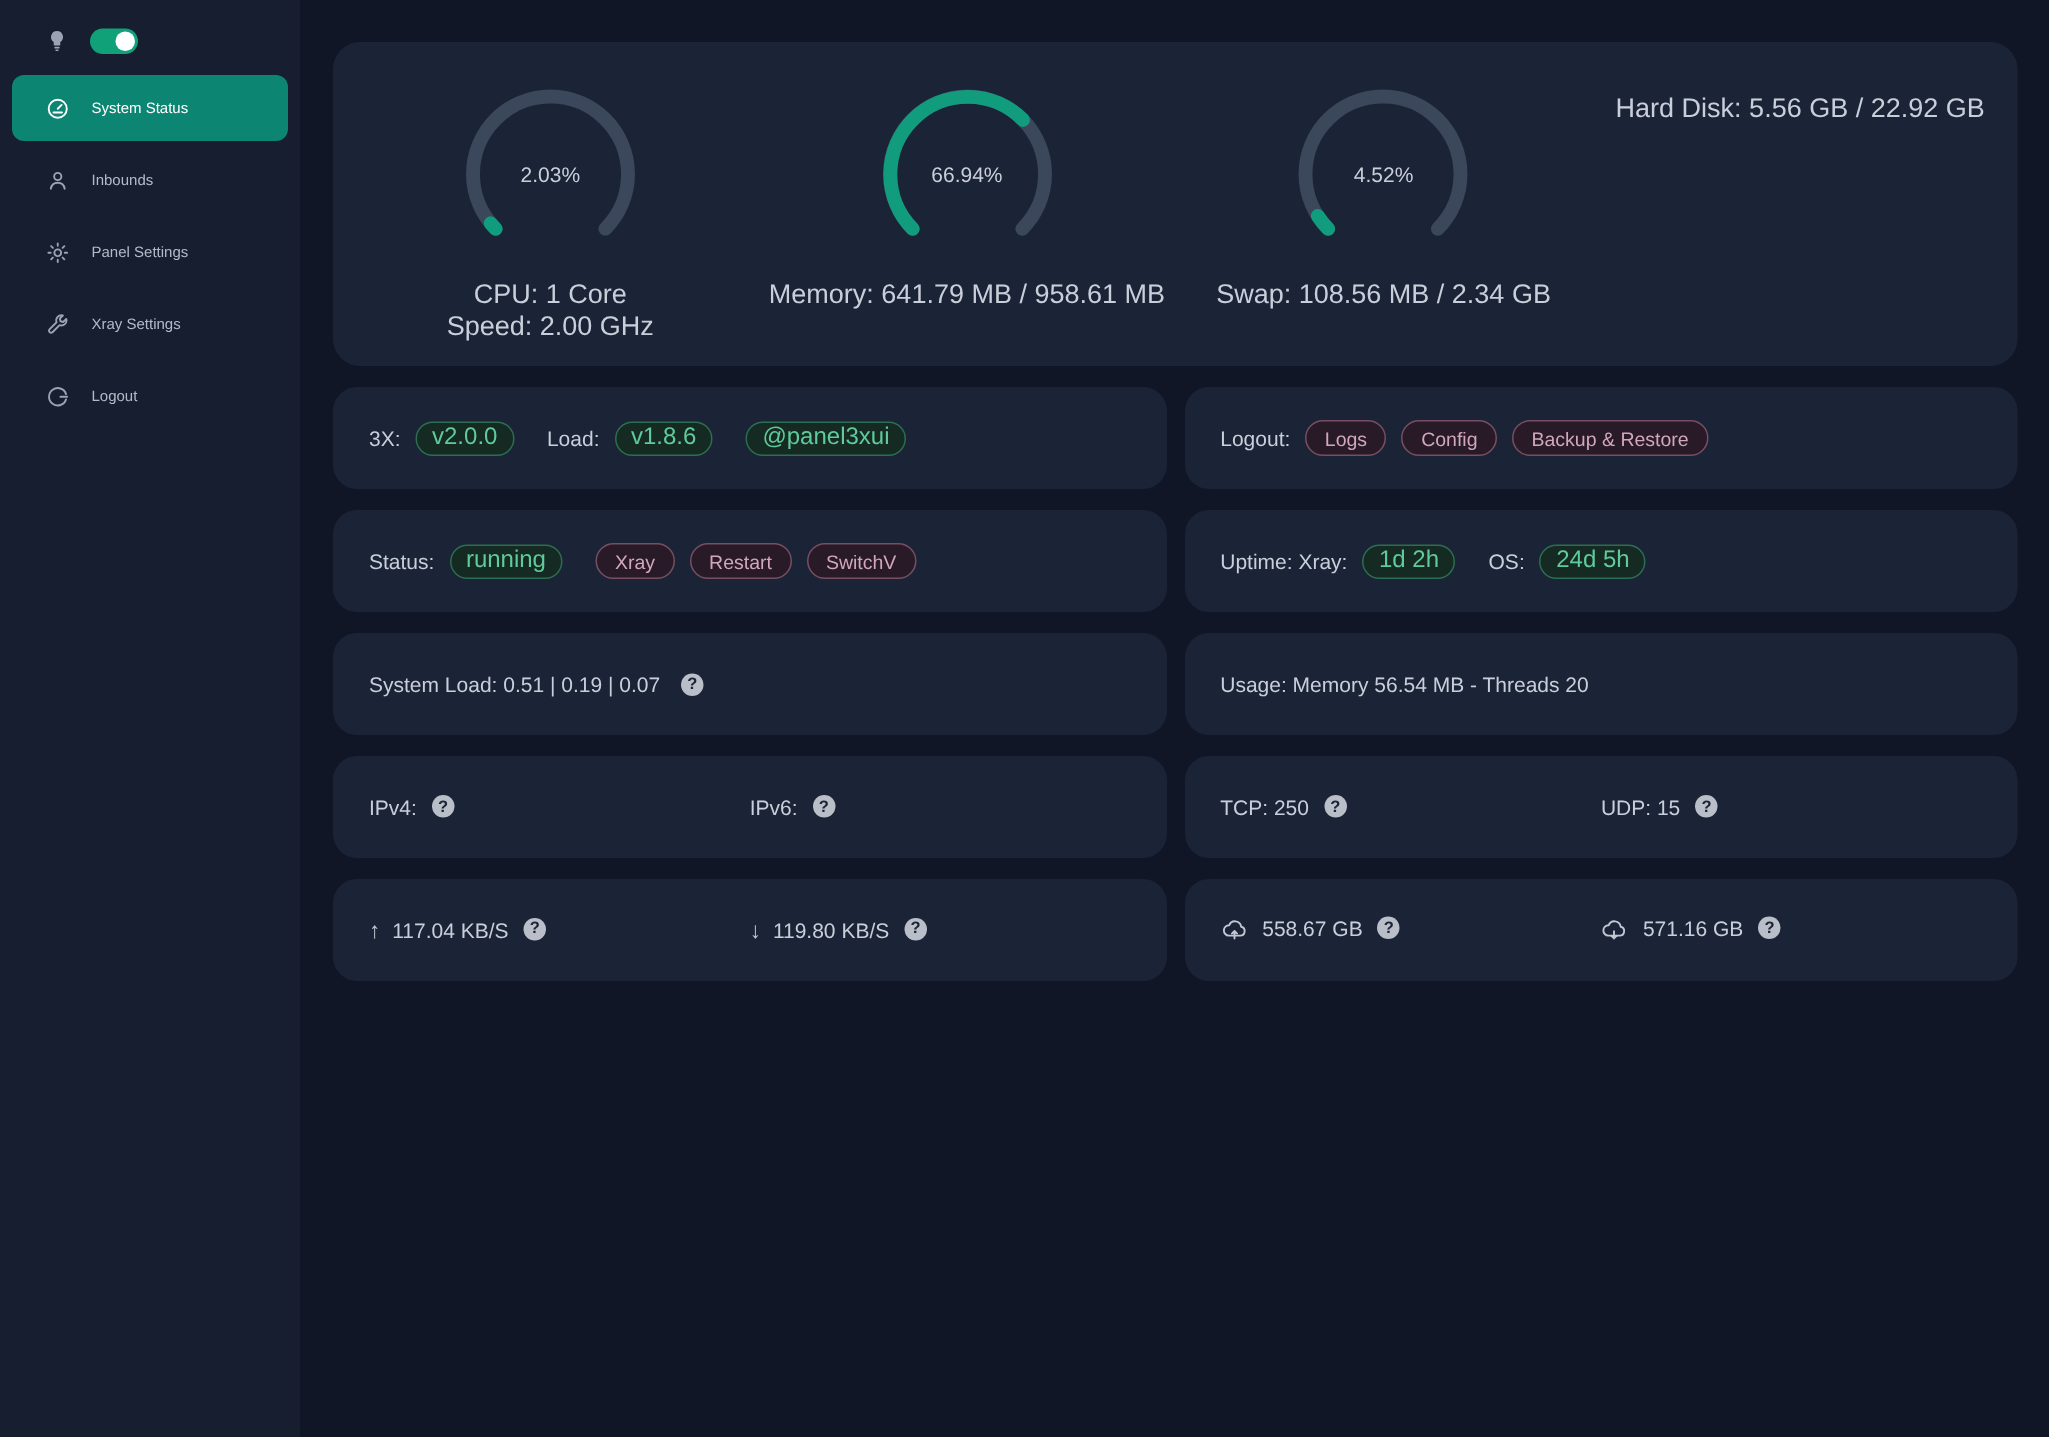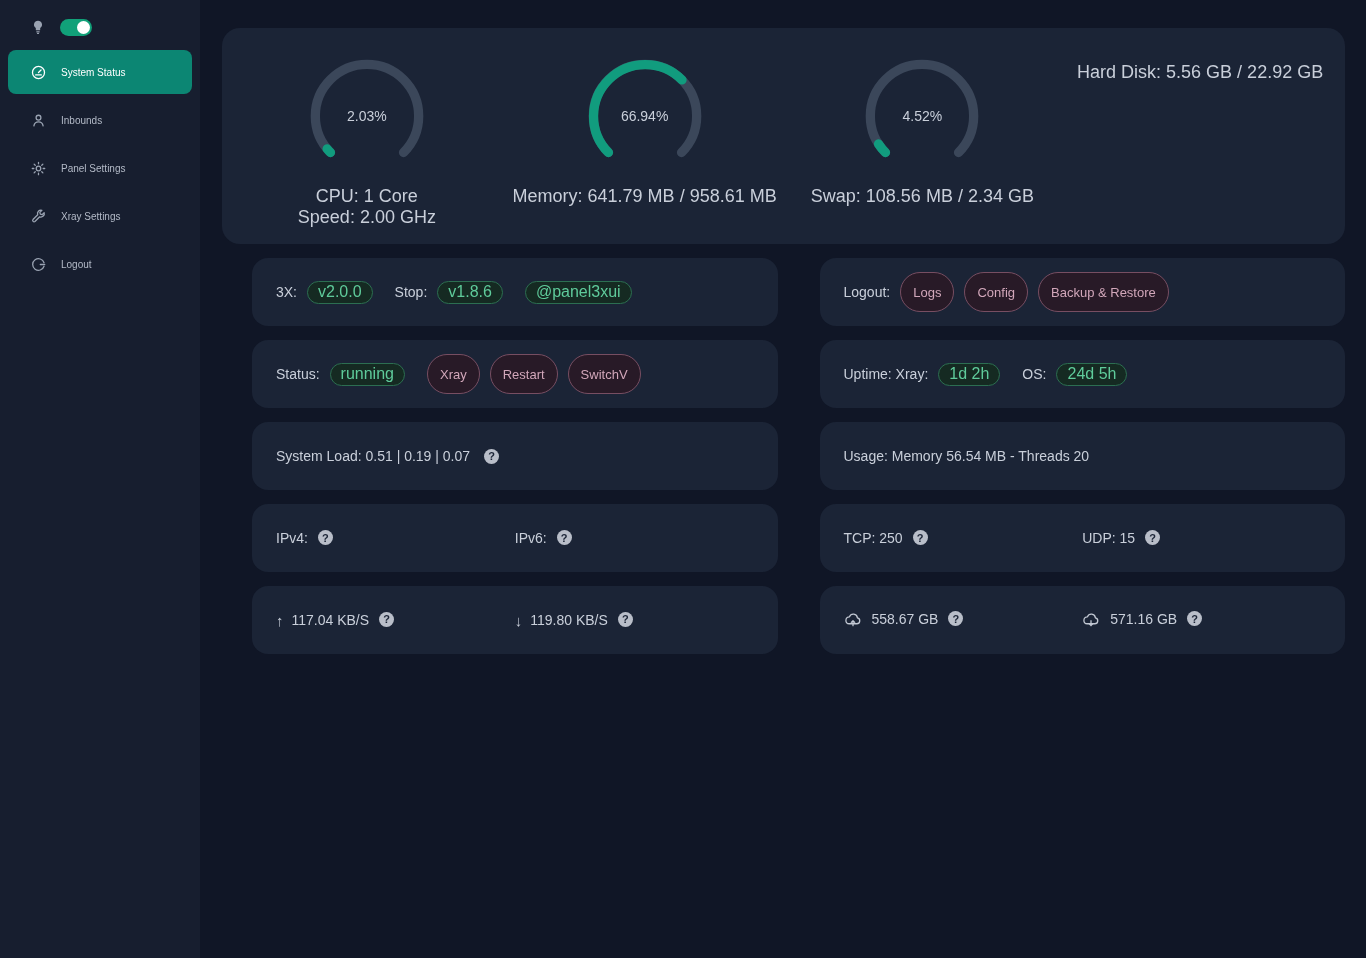"3X:" .row-card { margin-left: 30px -> none }
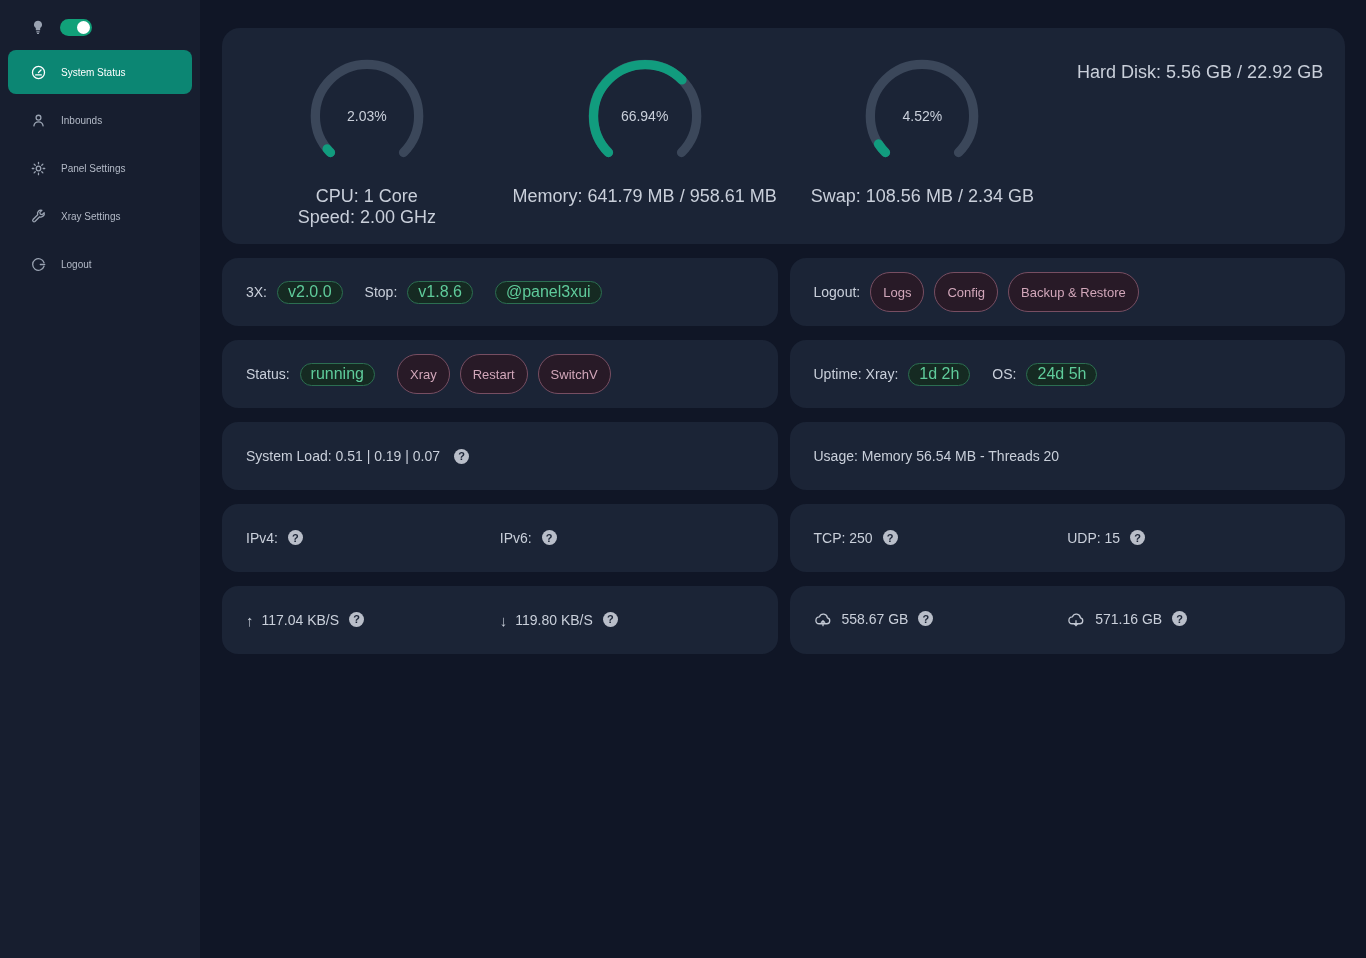"Stop:" span { text: Stop -> Load }
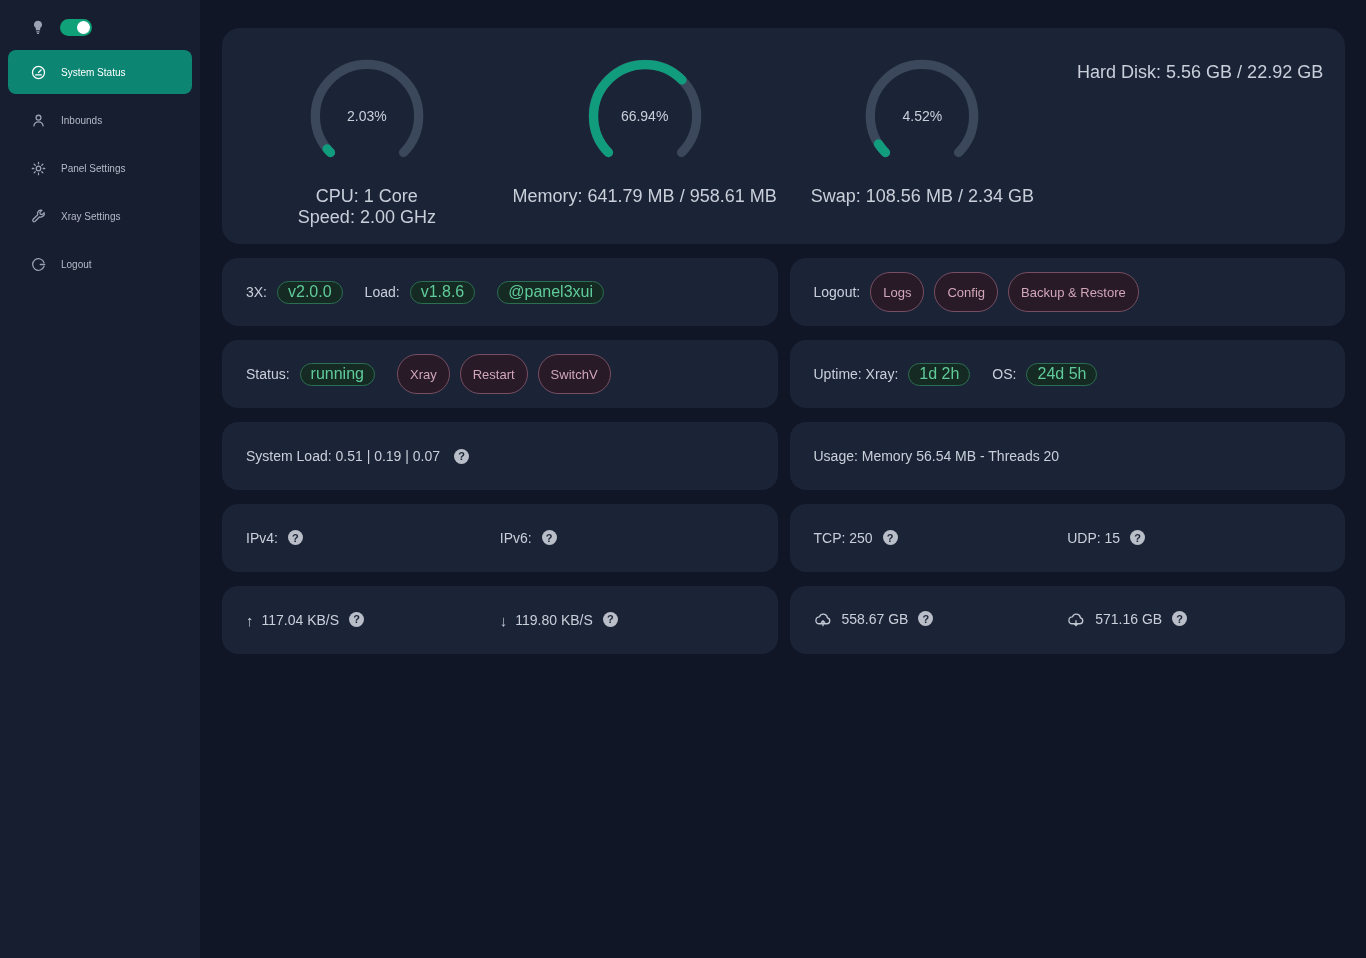"Logs" .pill { height: 40px -> 24px }
